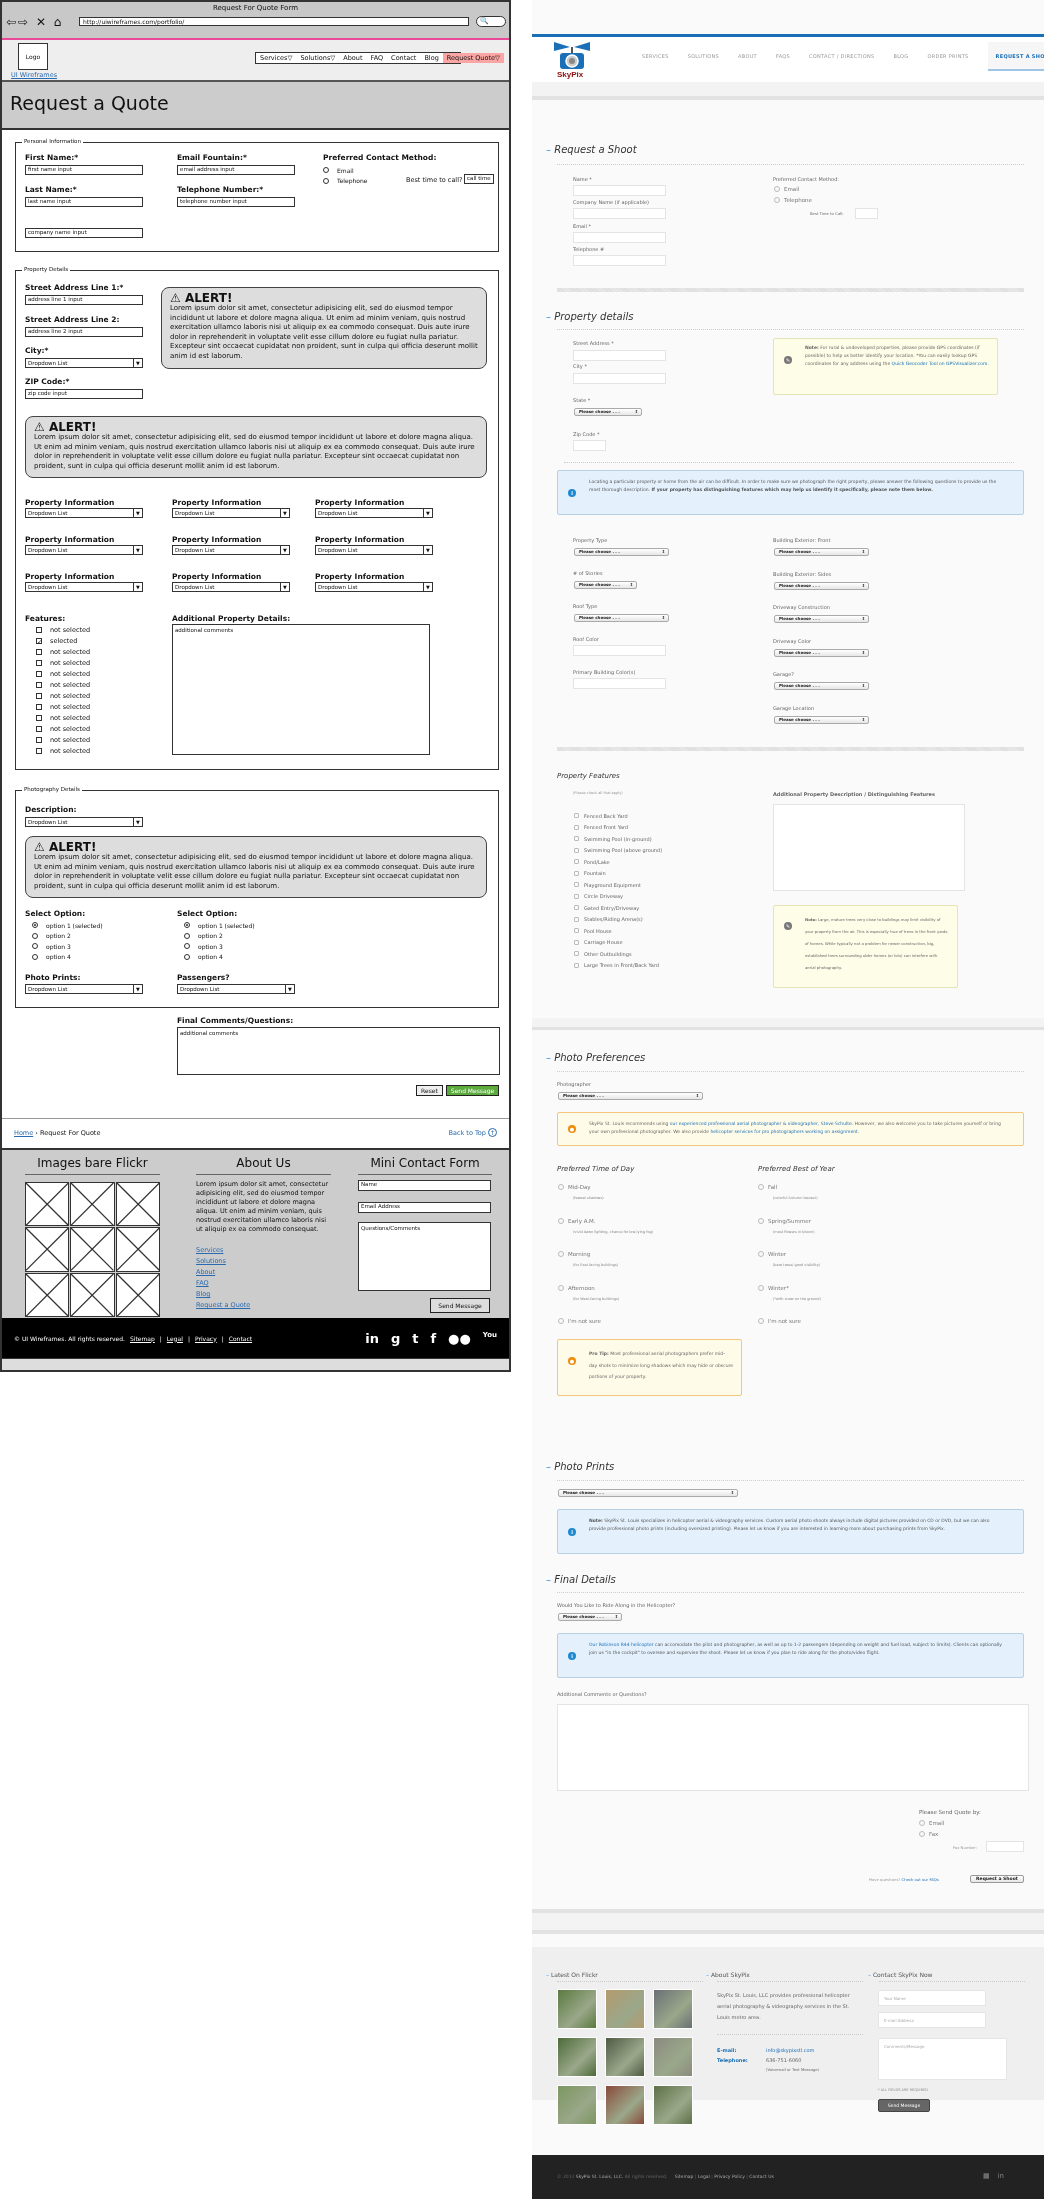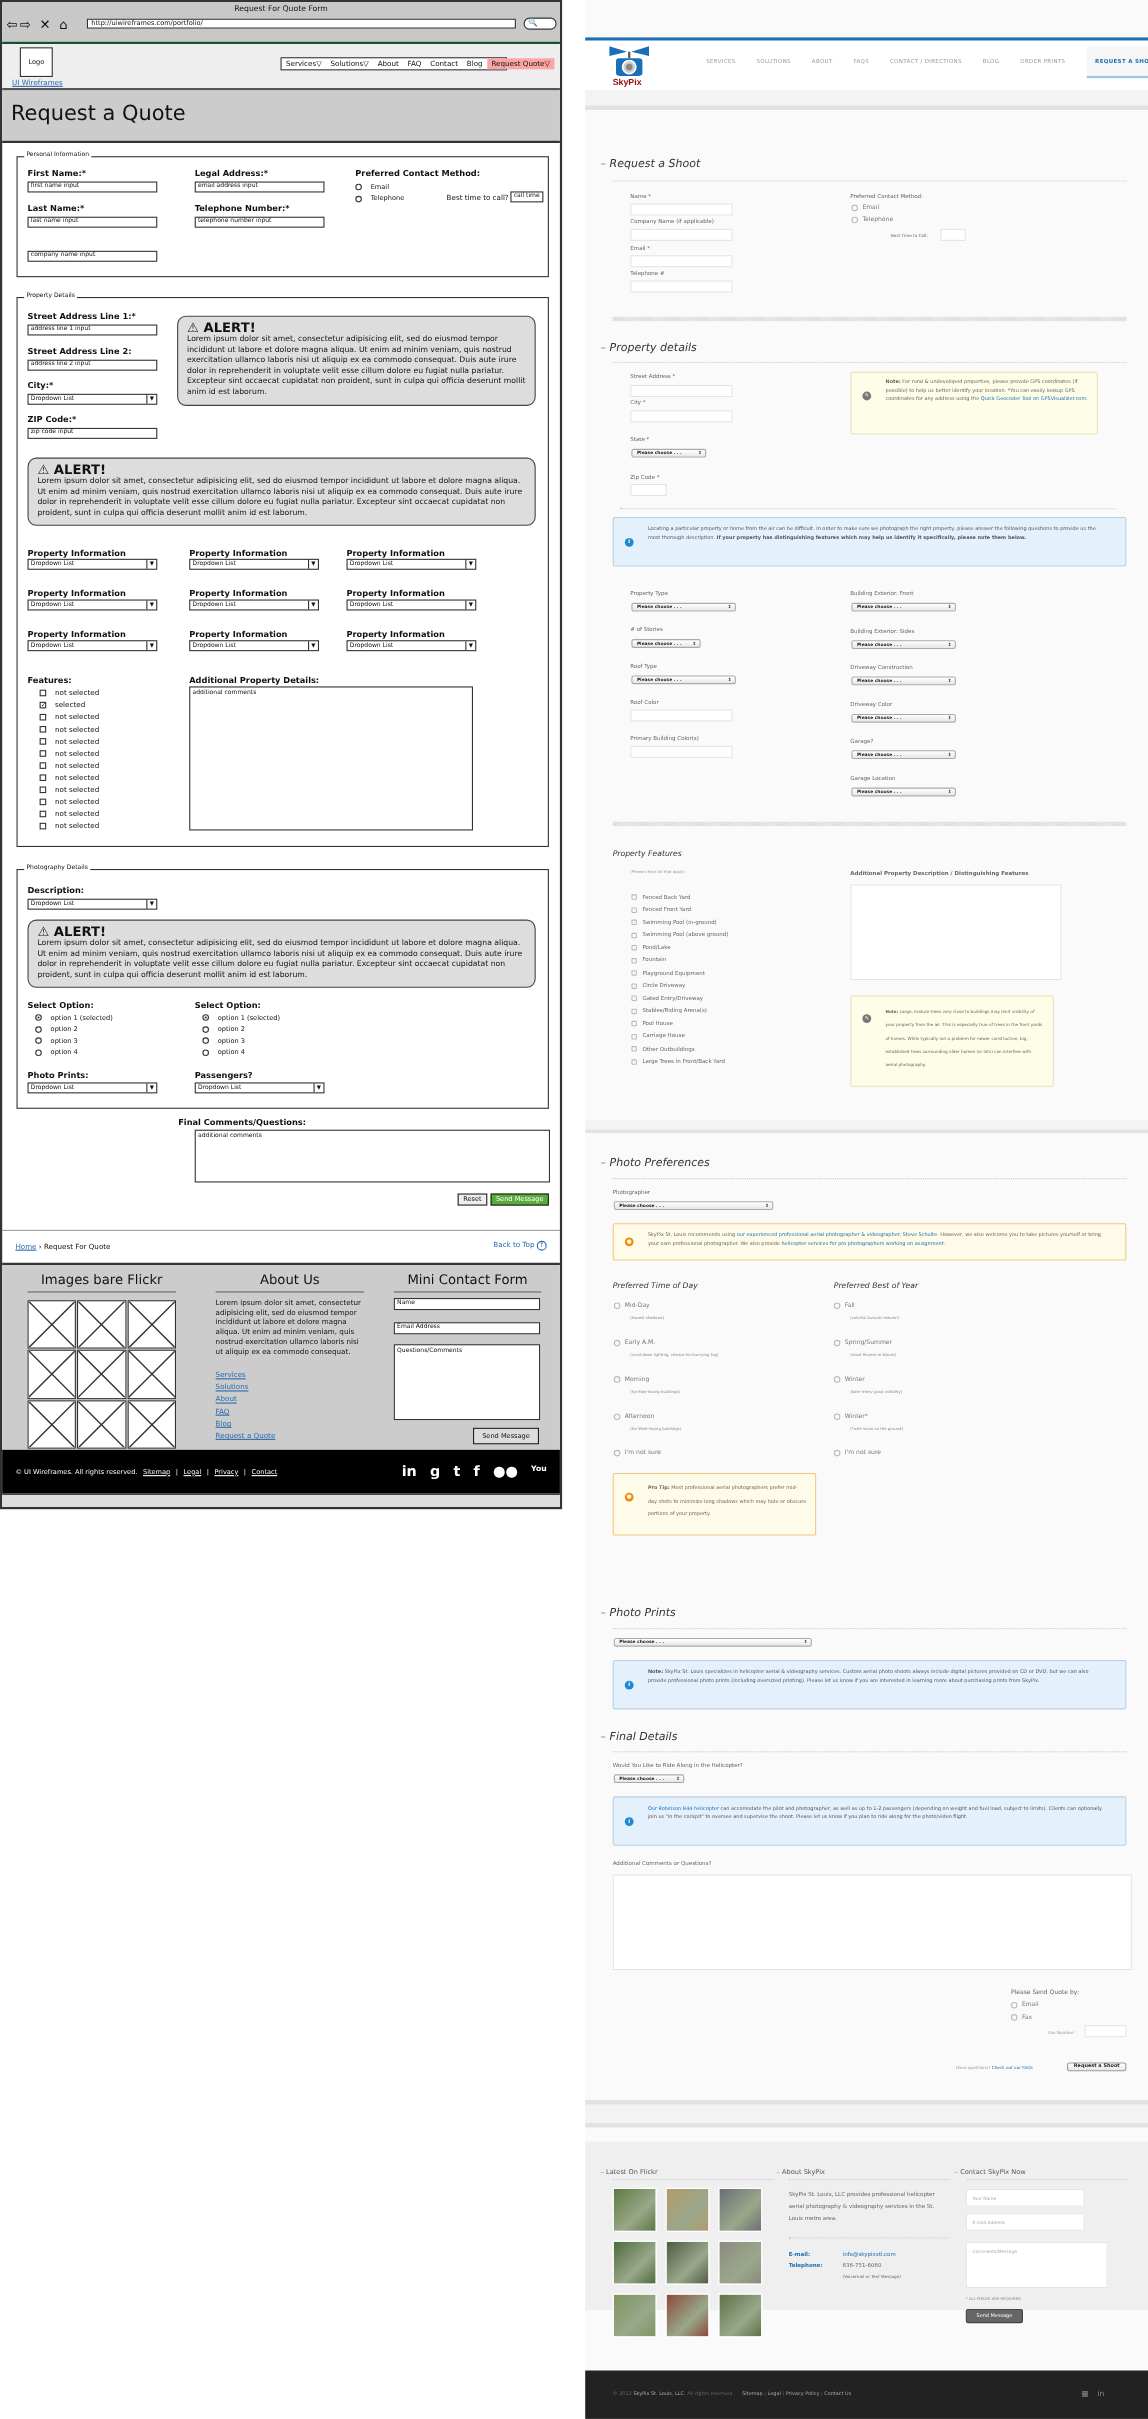"Request For Quote Form" .wf-chrome { border-bottom: 2px solid #14532d -> 2px solid #ec4899 }
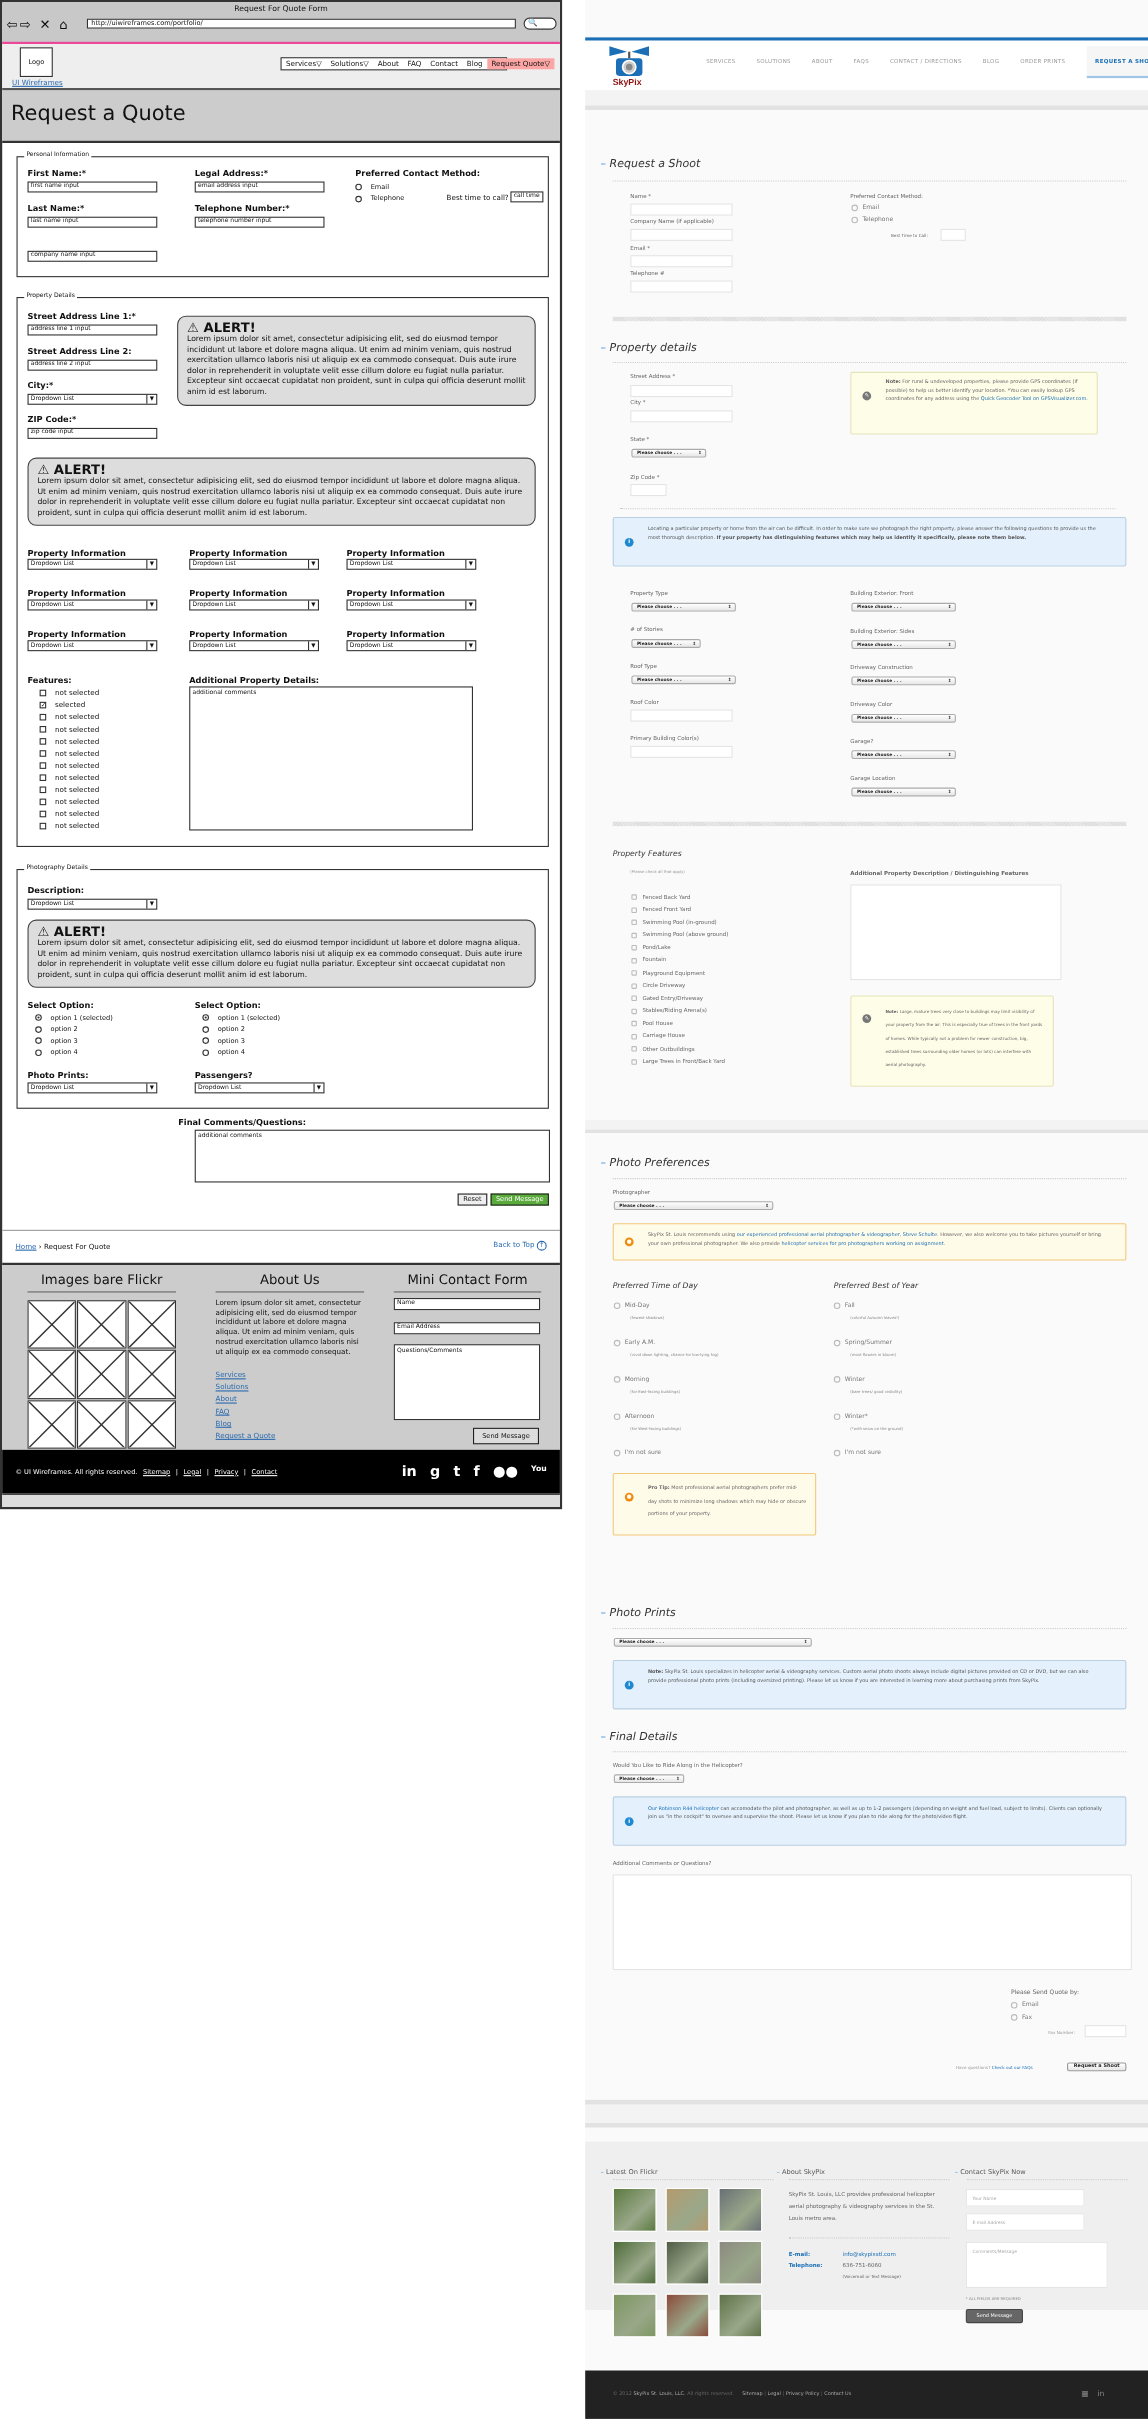"Legal Address:*" div.wf-lbl { text: Legal Address -> Email Fountain }
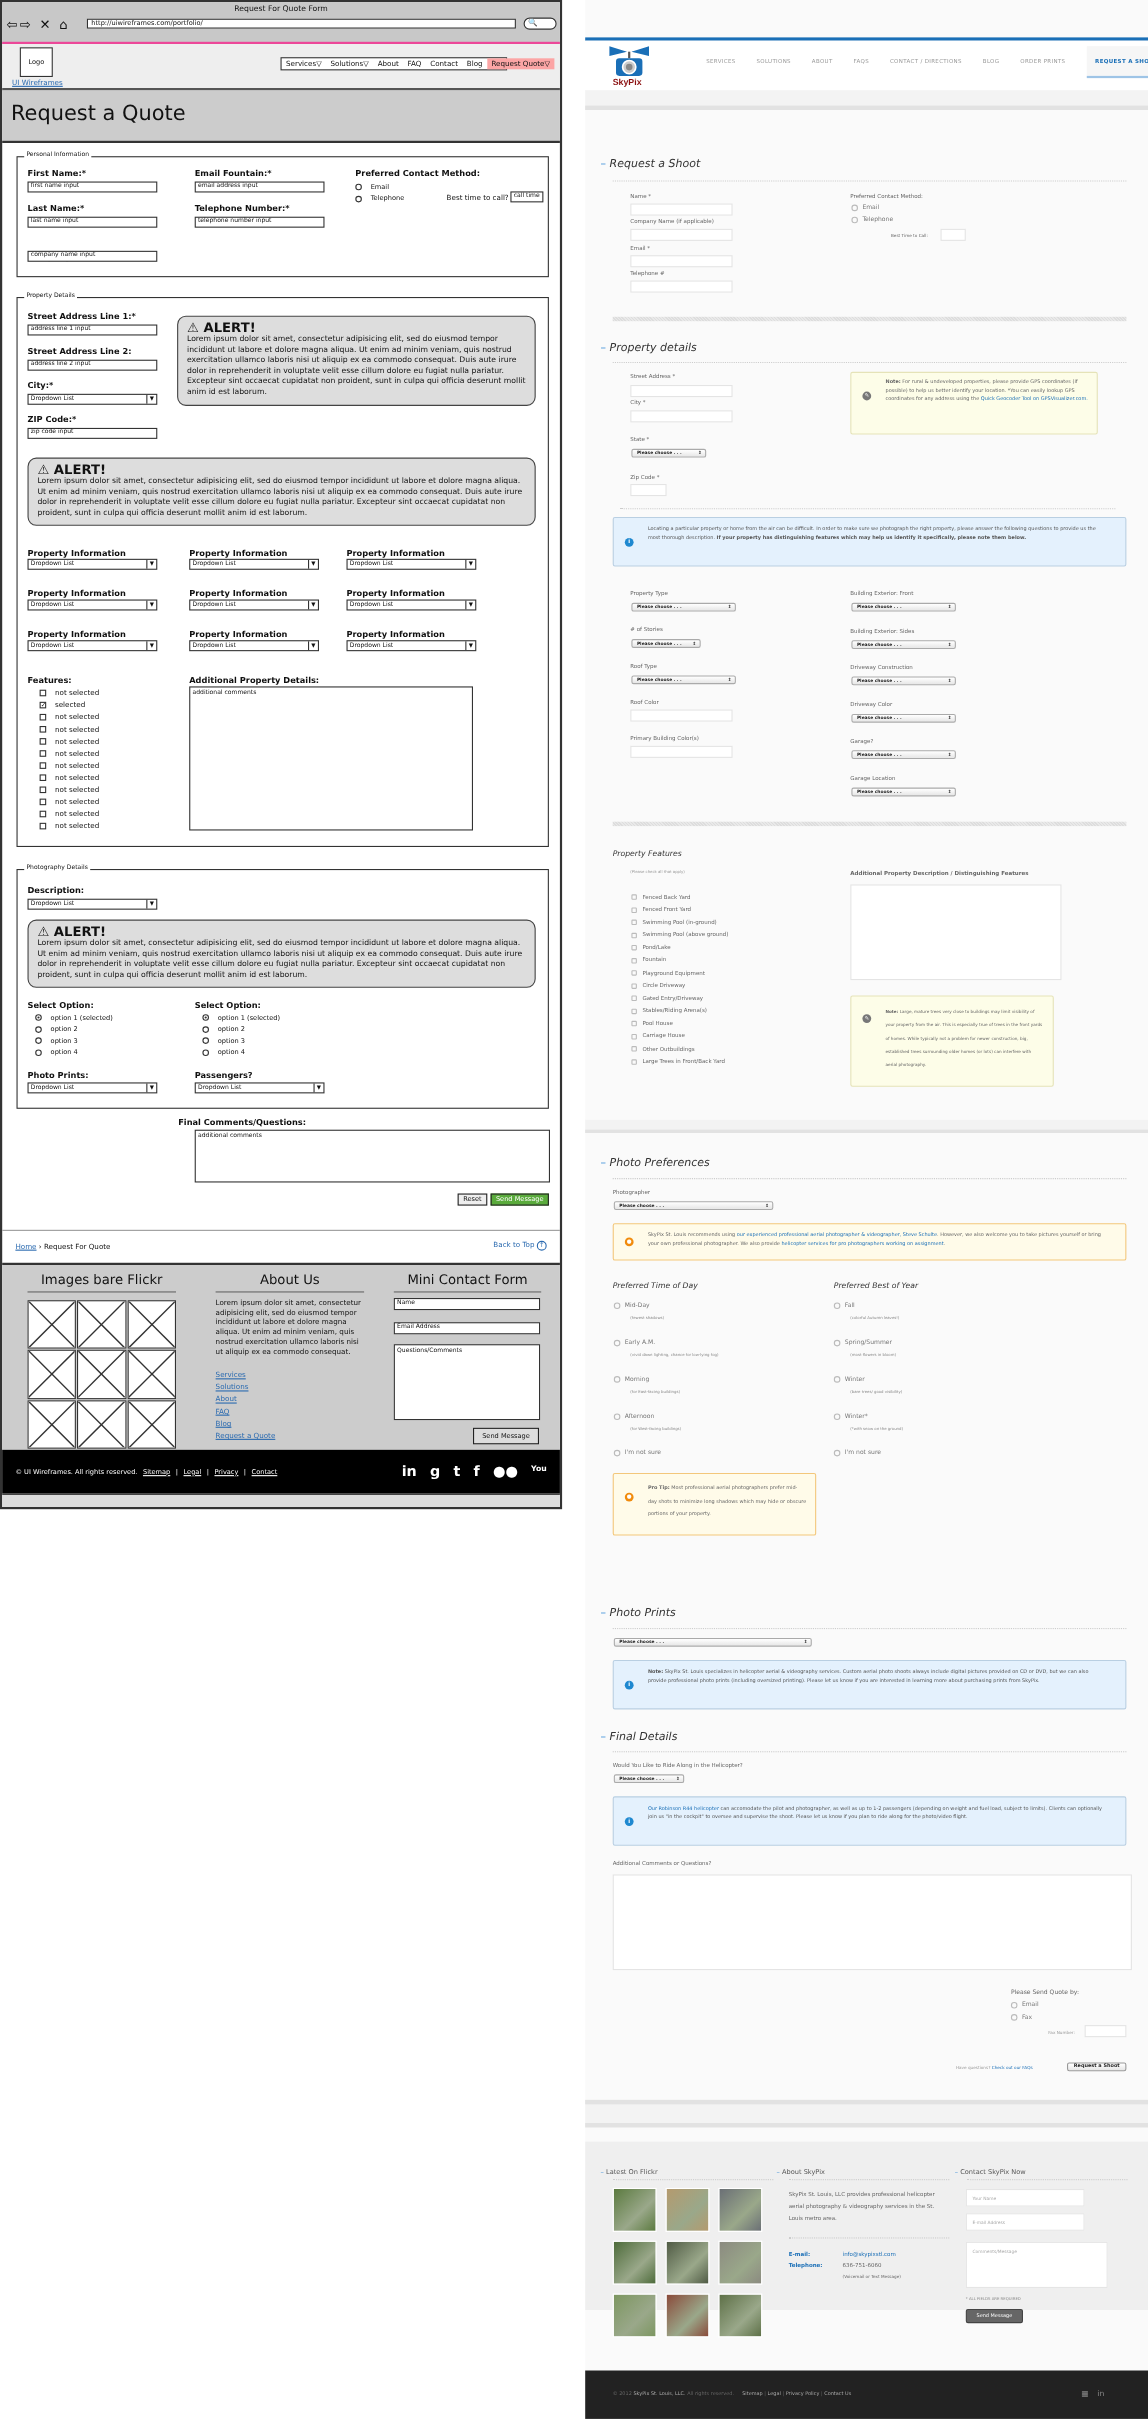"Final Comments/Questions:" div.wf-lbl { left: 160px -> 175px }
